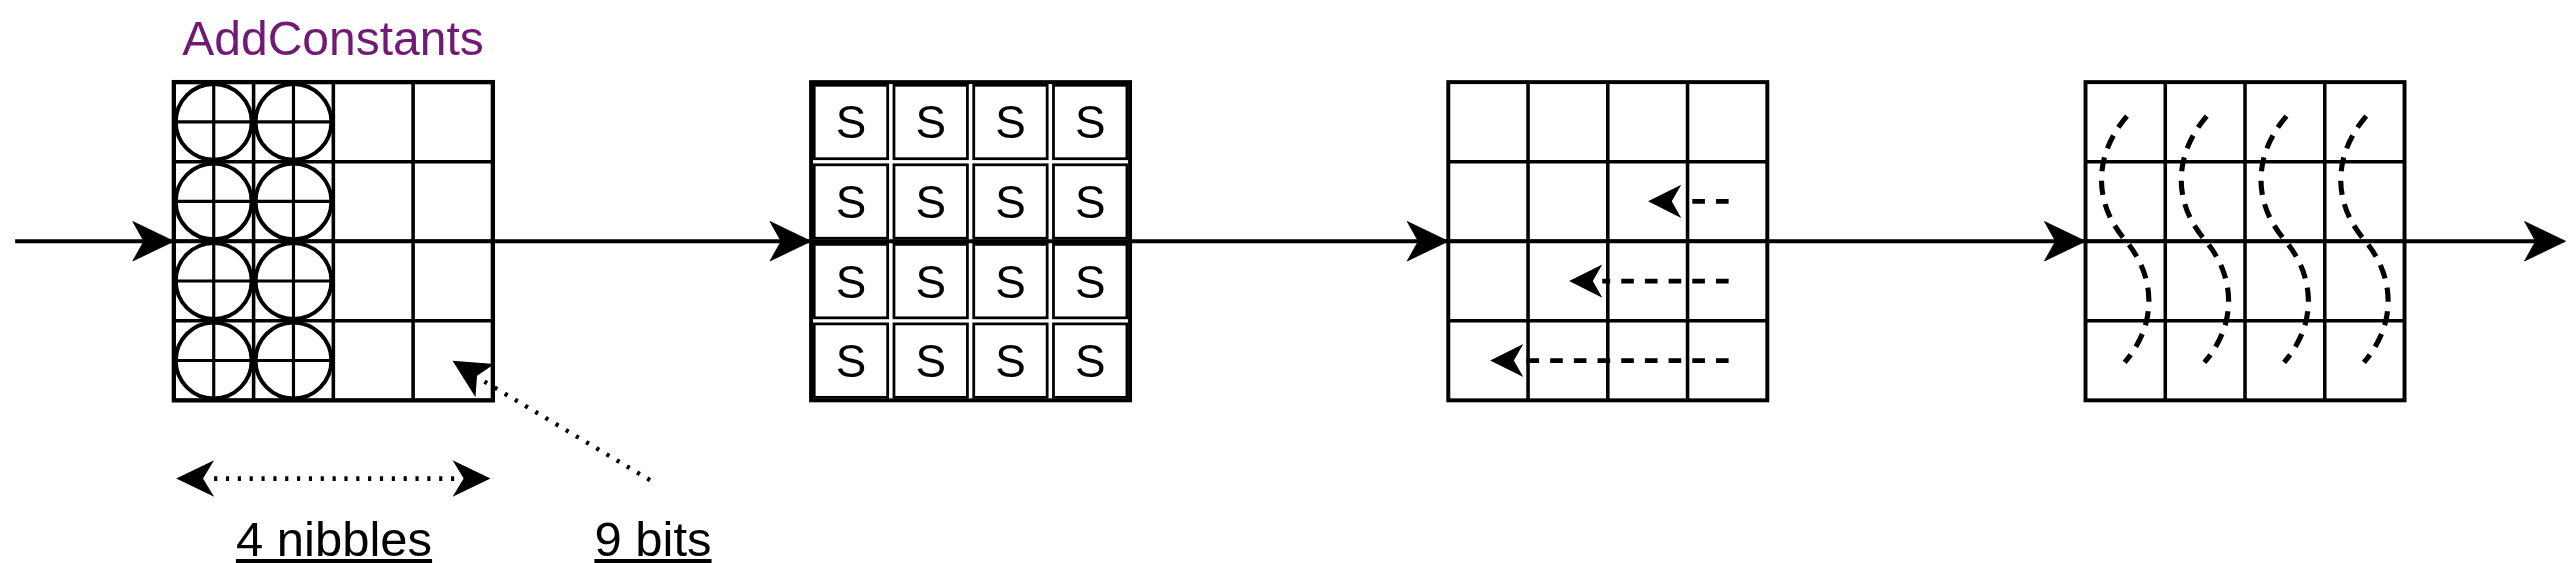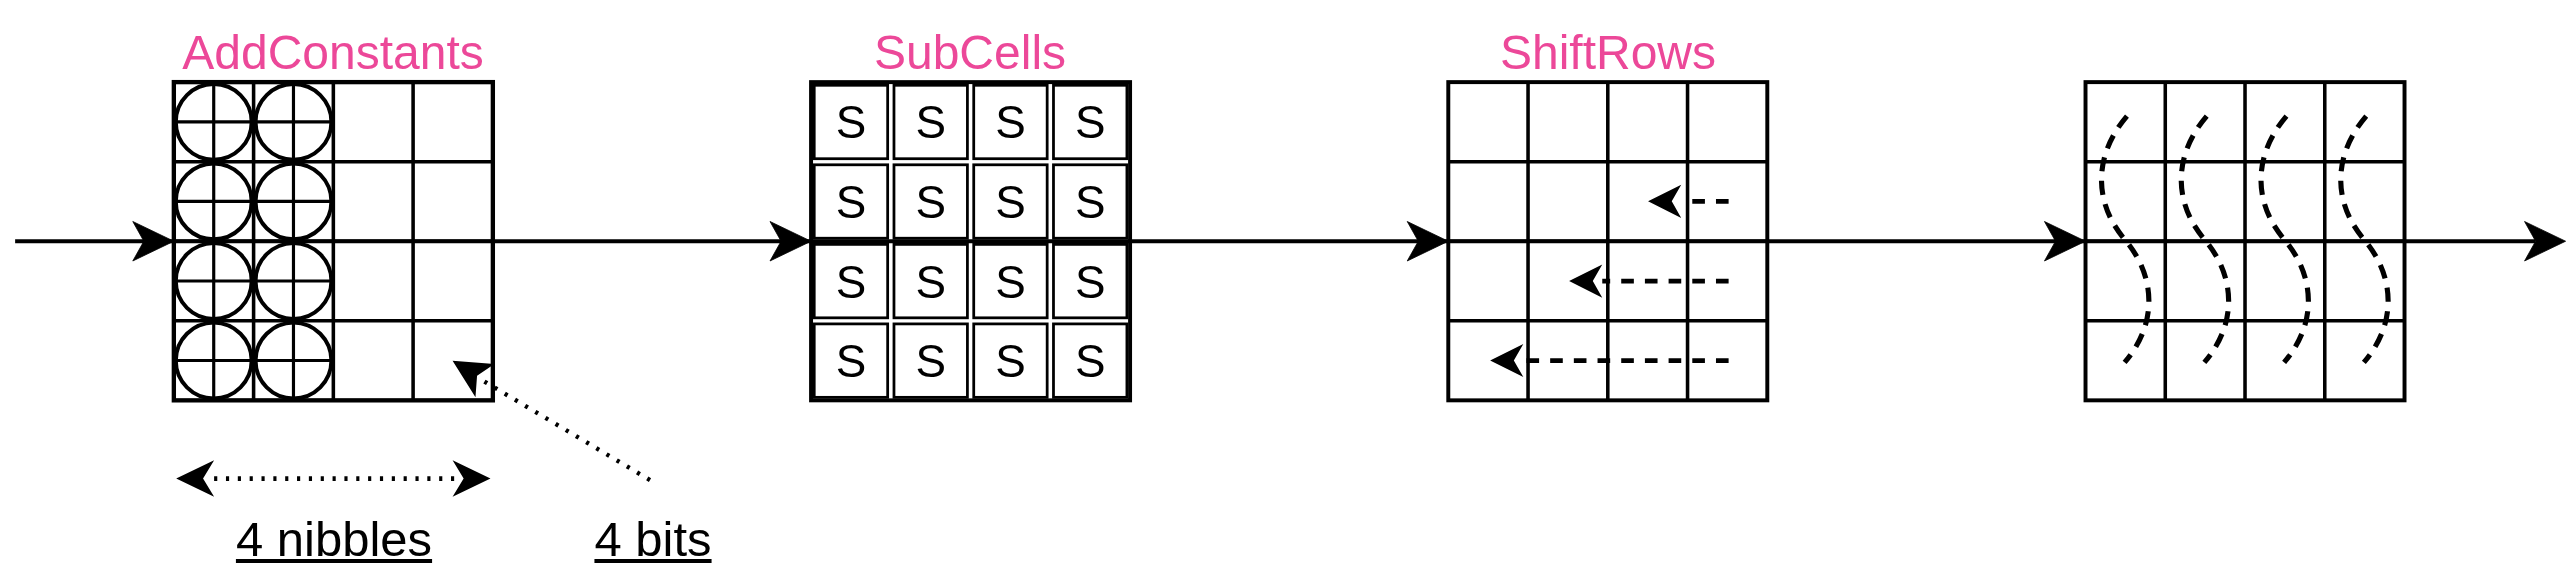"AddConstants" .block-title { color: #ec4899 -> #701a75; top: 29px -> 15px }
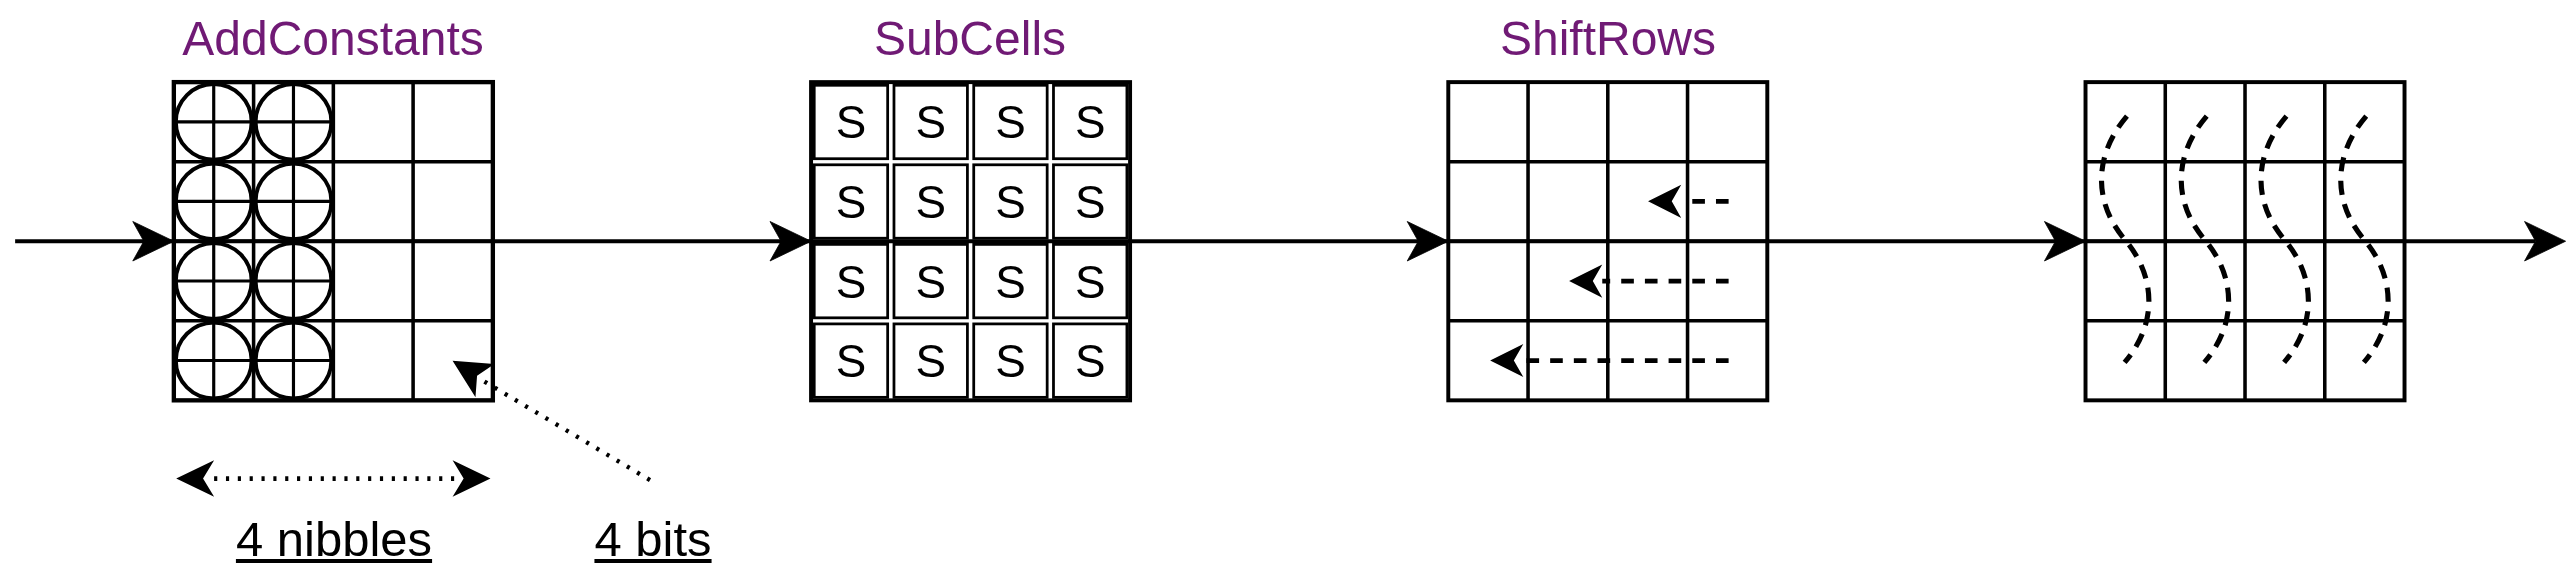"SubCells" div.block-title { html: <div>SubCells</div> -> none }
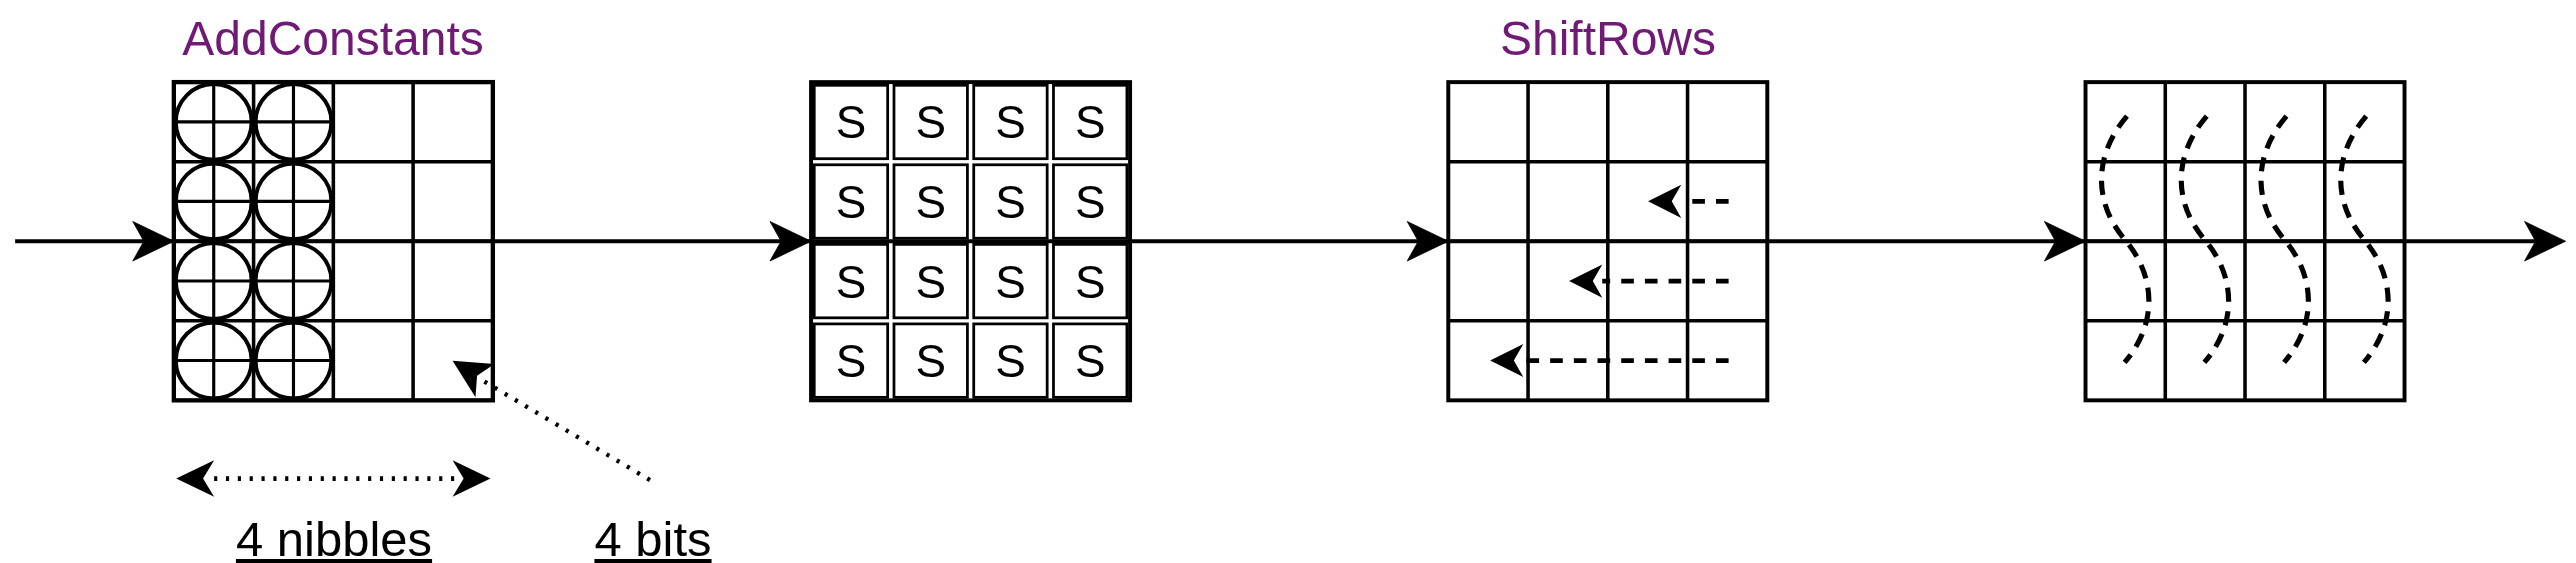"ShiftRows" div.block-title { html: <div>ShiftRows</div> -> none }
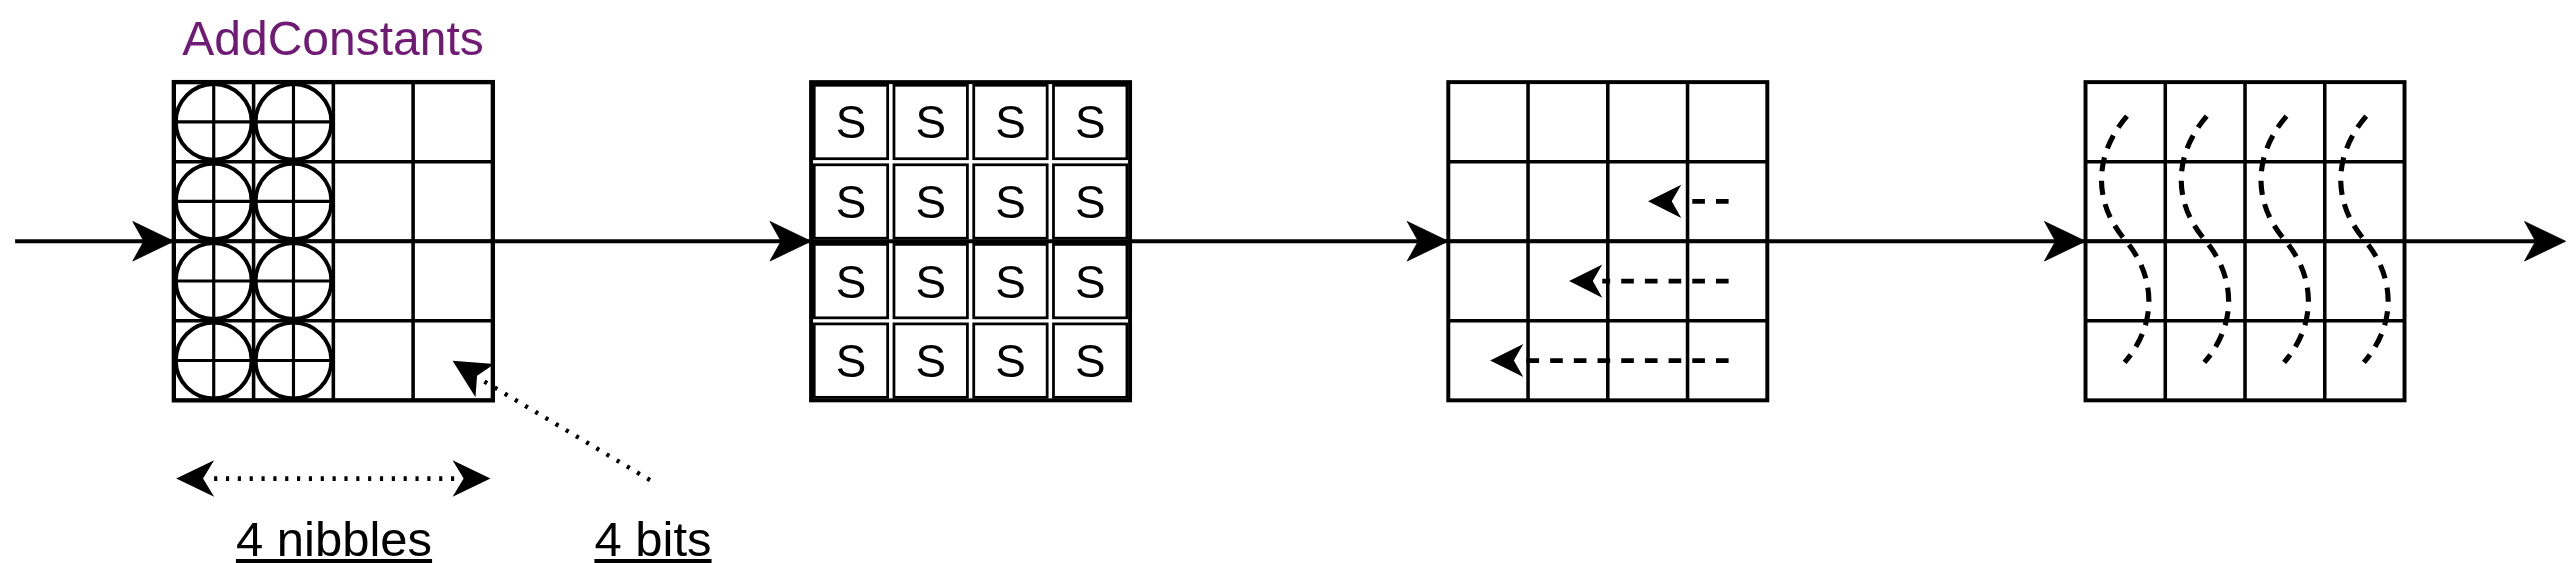"4 bits" div.annot-label { text: 4 -> 9 }
